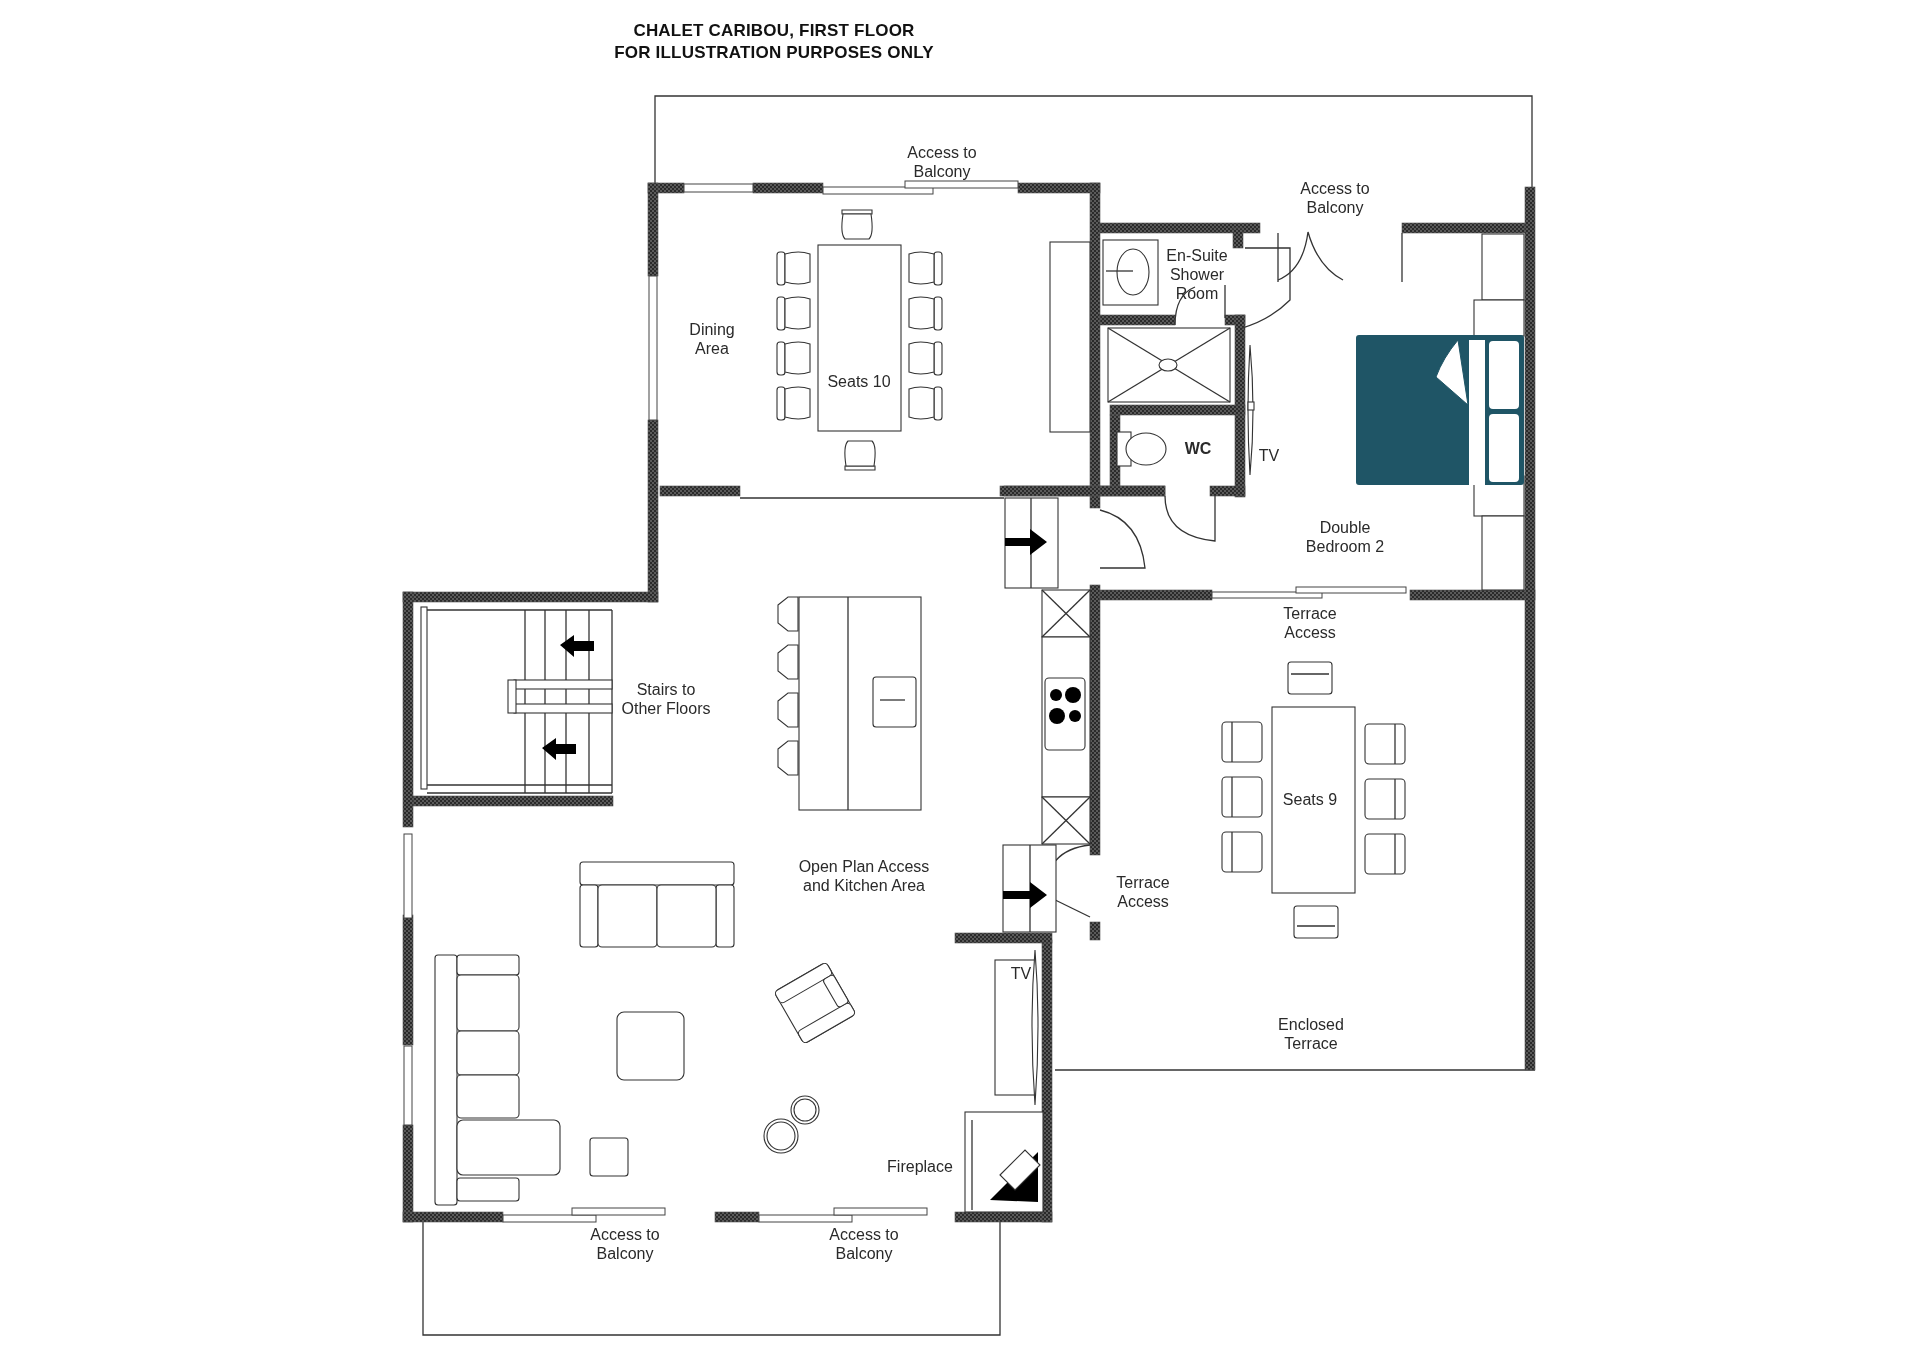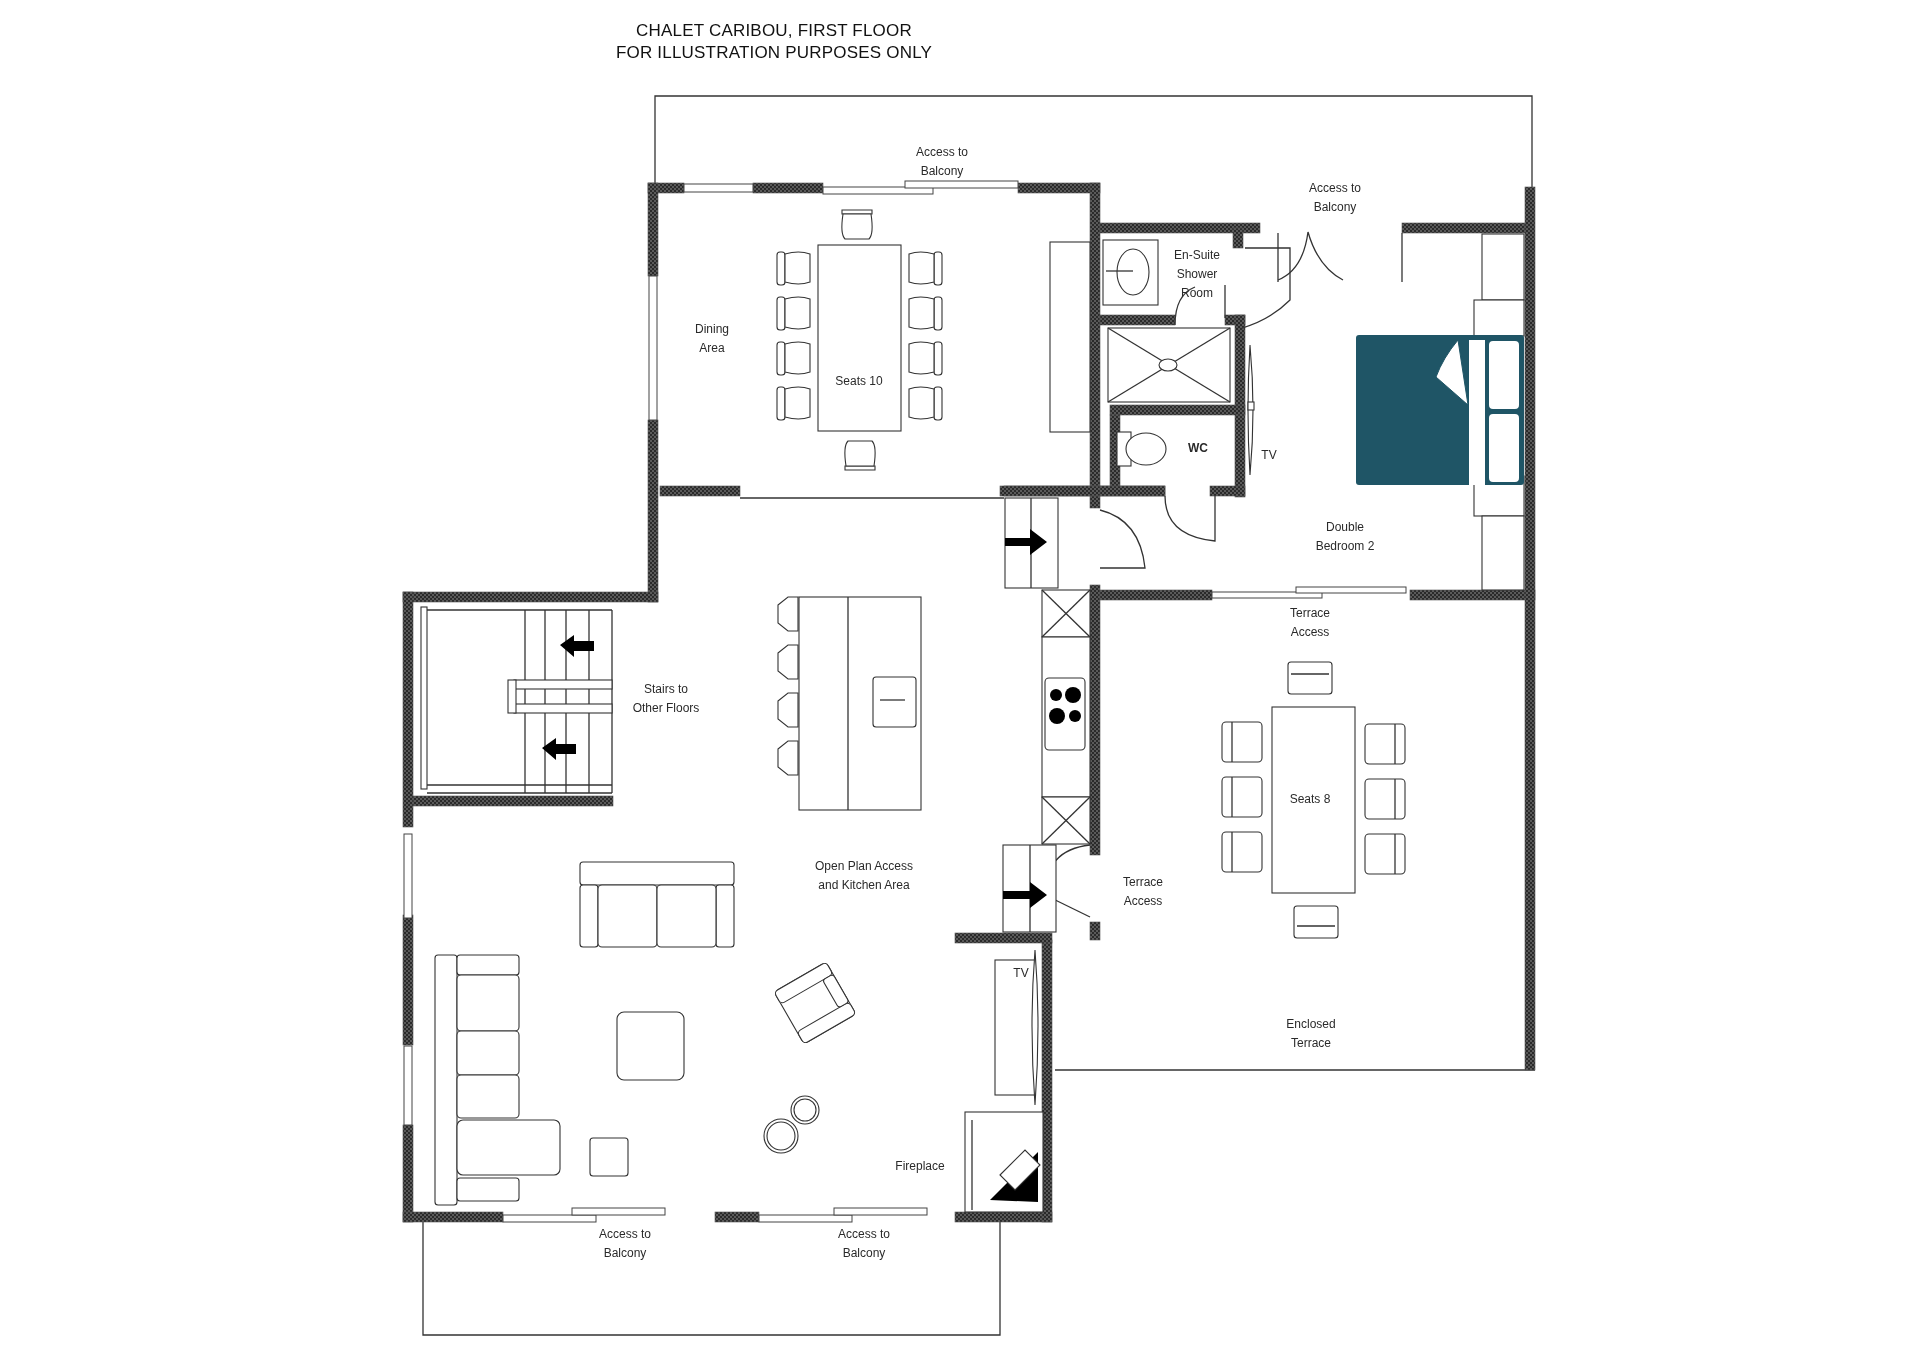"CHALET CARIBOU, FIRST FLOOR" .title { font-weight: normal -> bold }
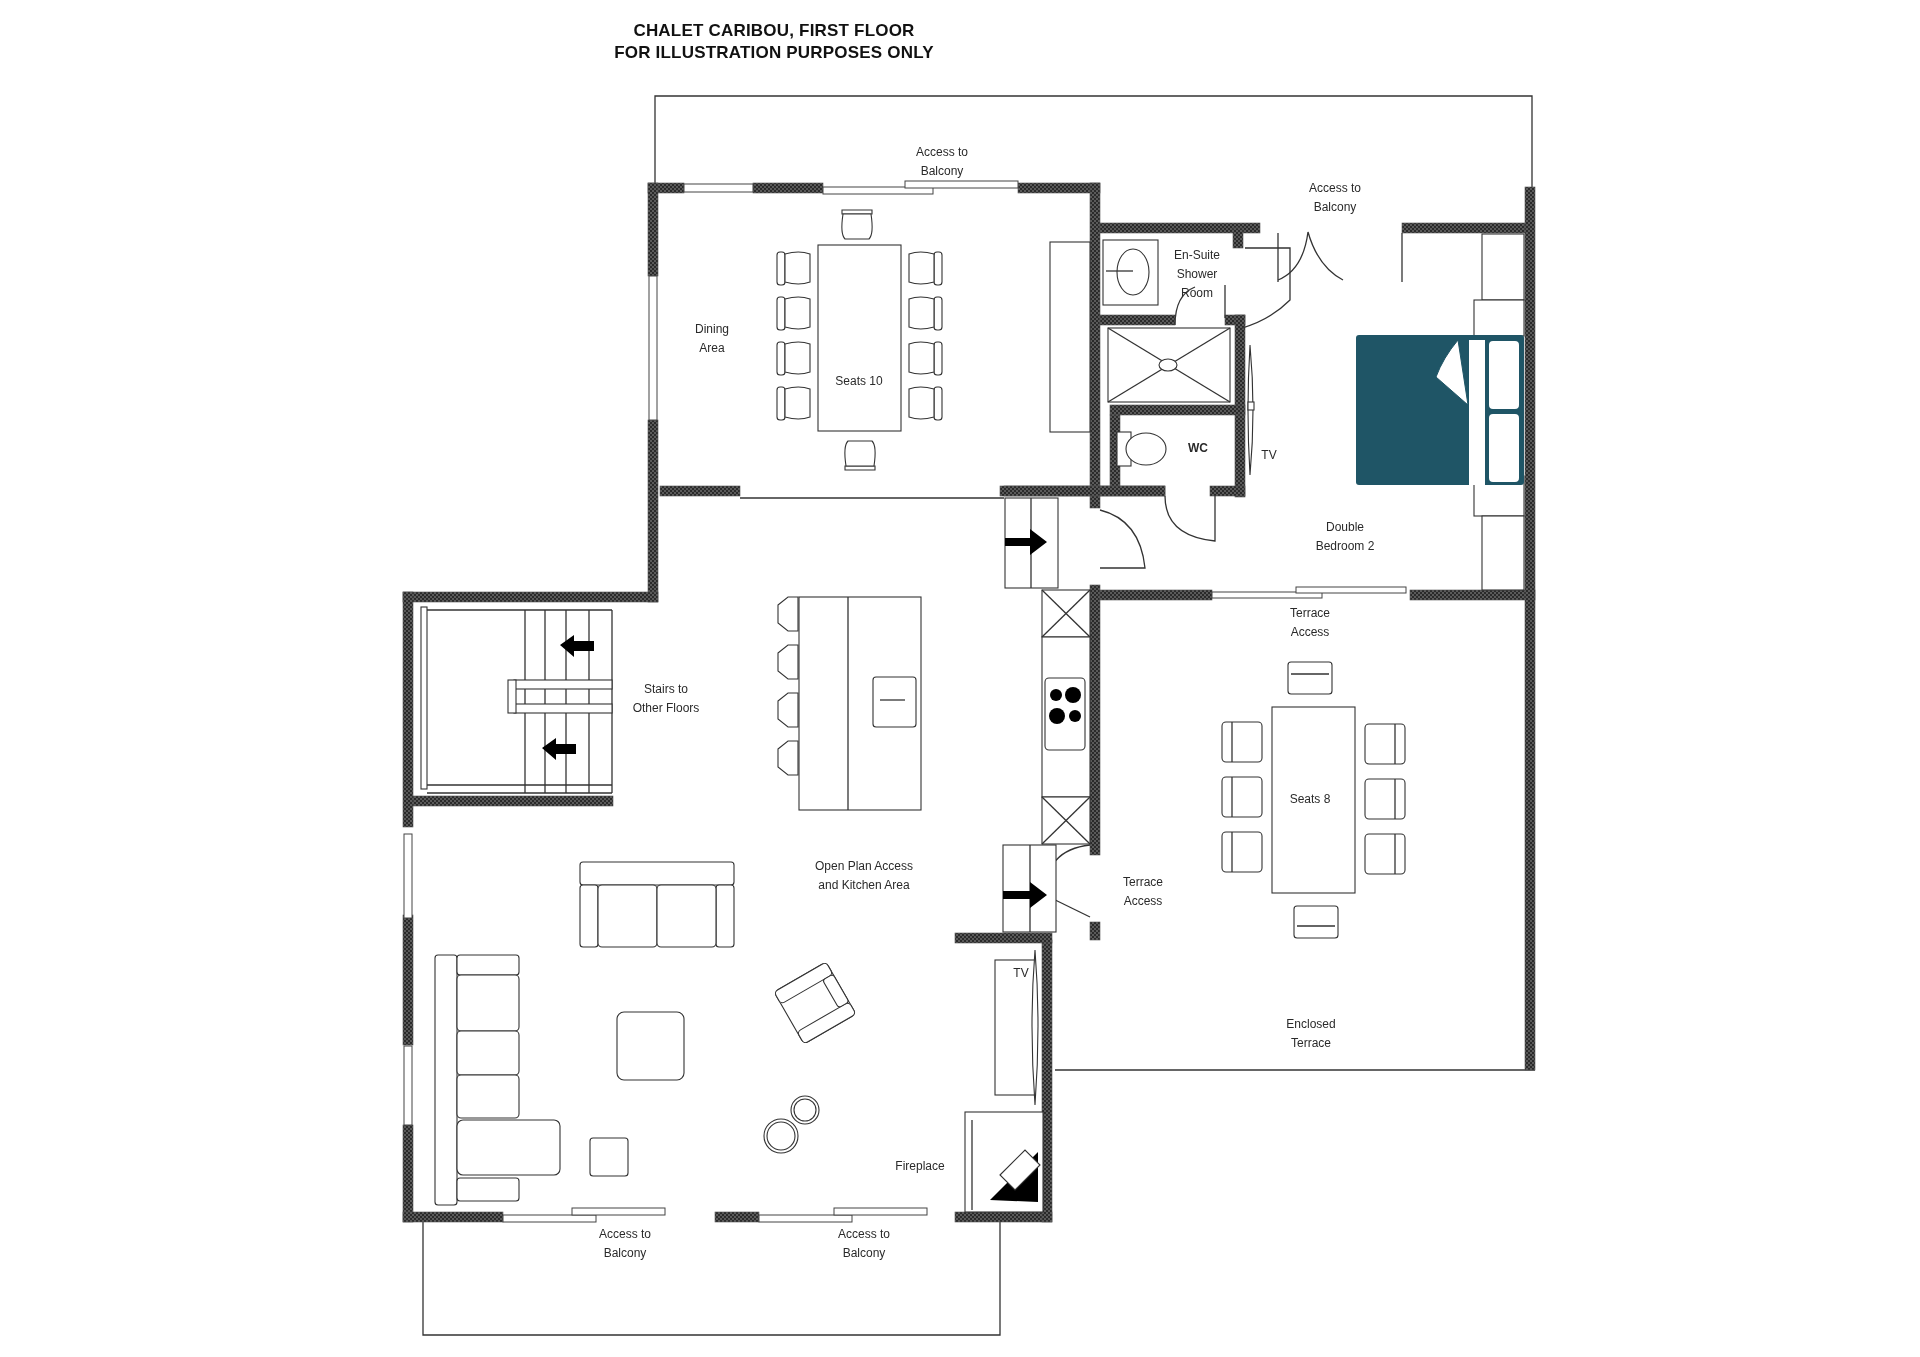"Access to" .lbl { font-size: 12px -> 16px }
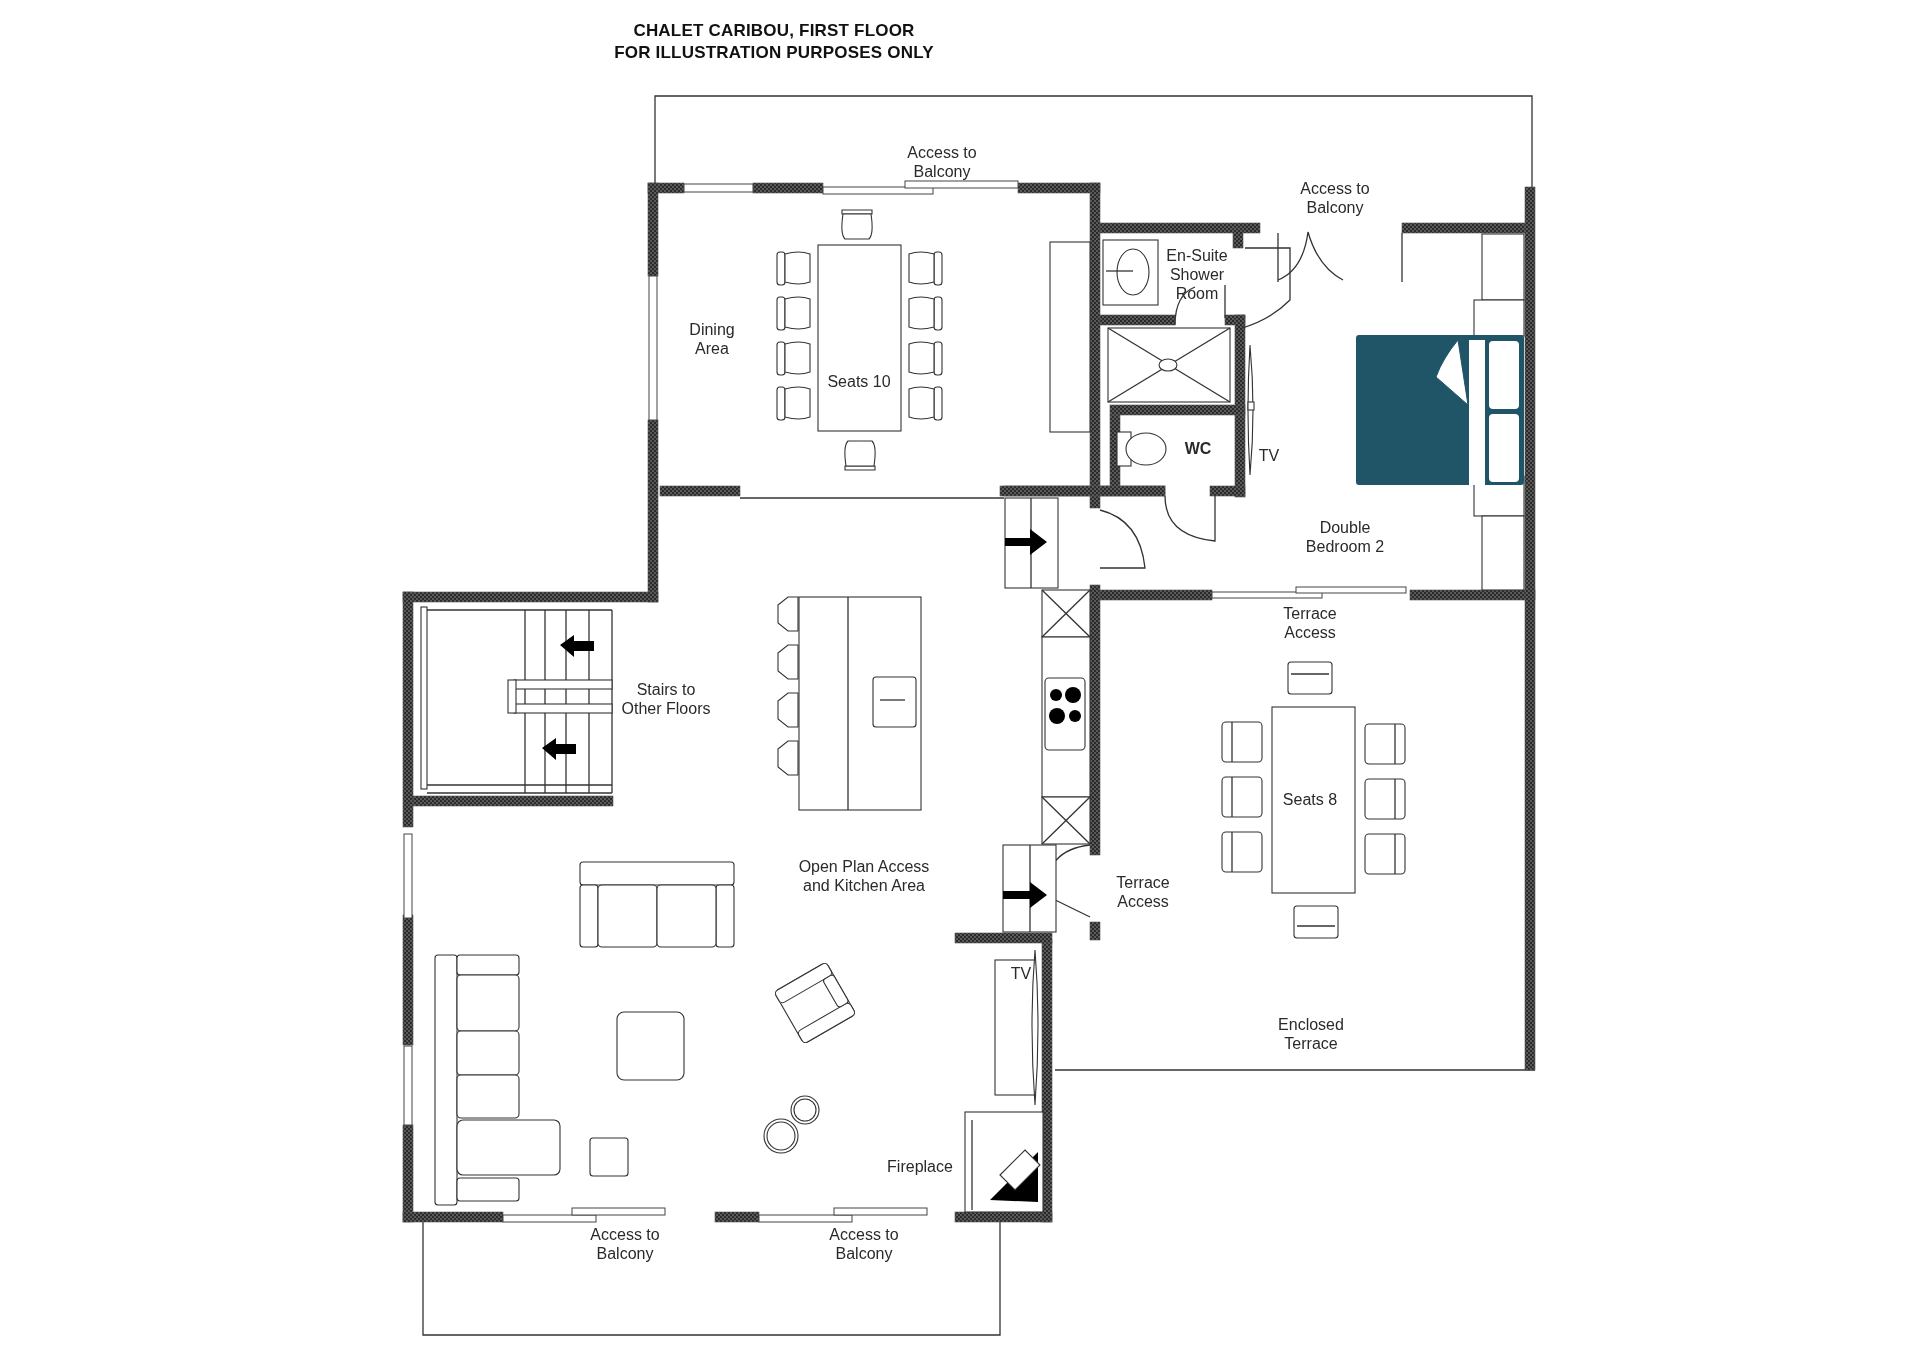"Seats 8" div.lbl { text: 8 -> 9 }
